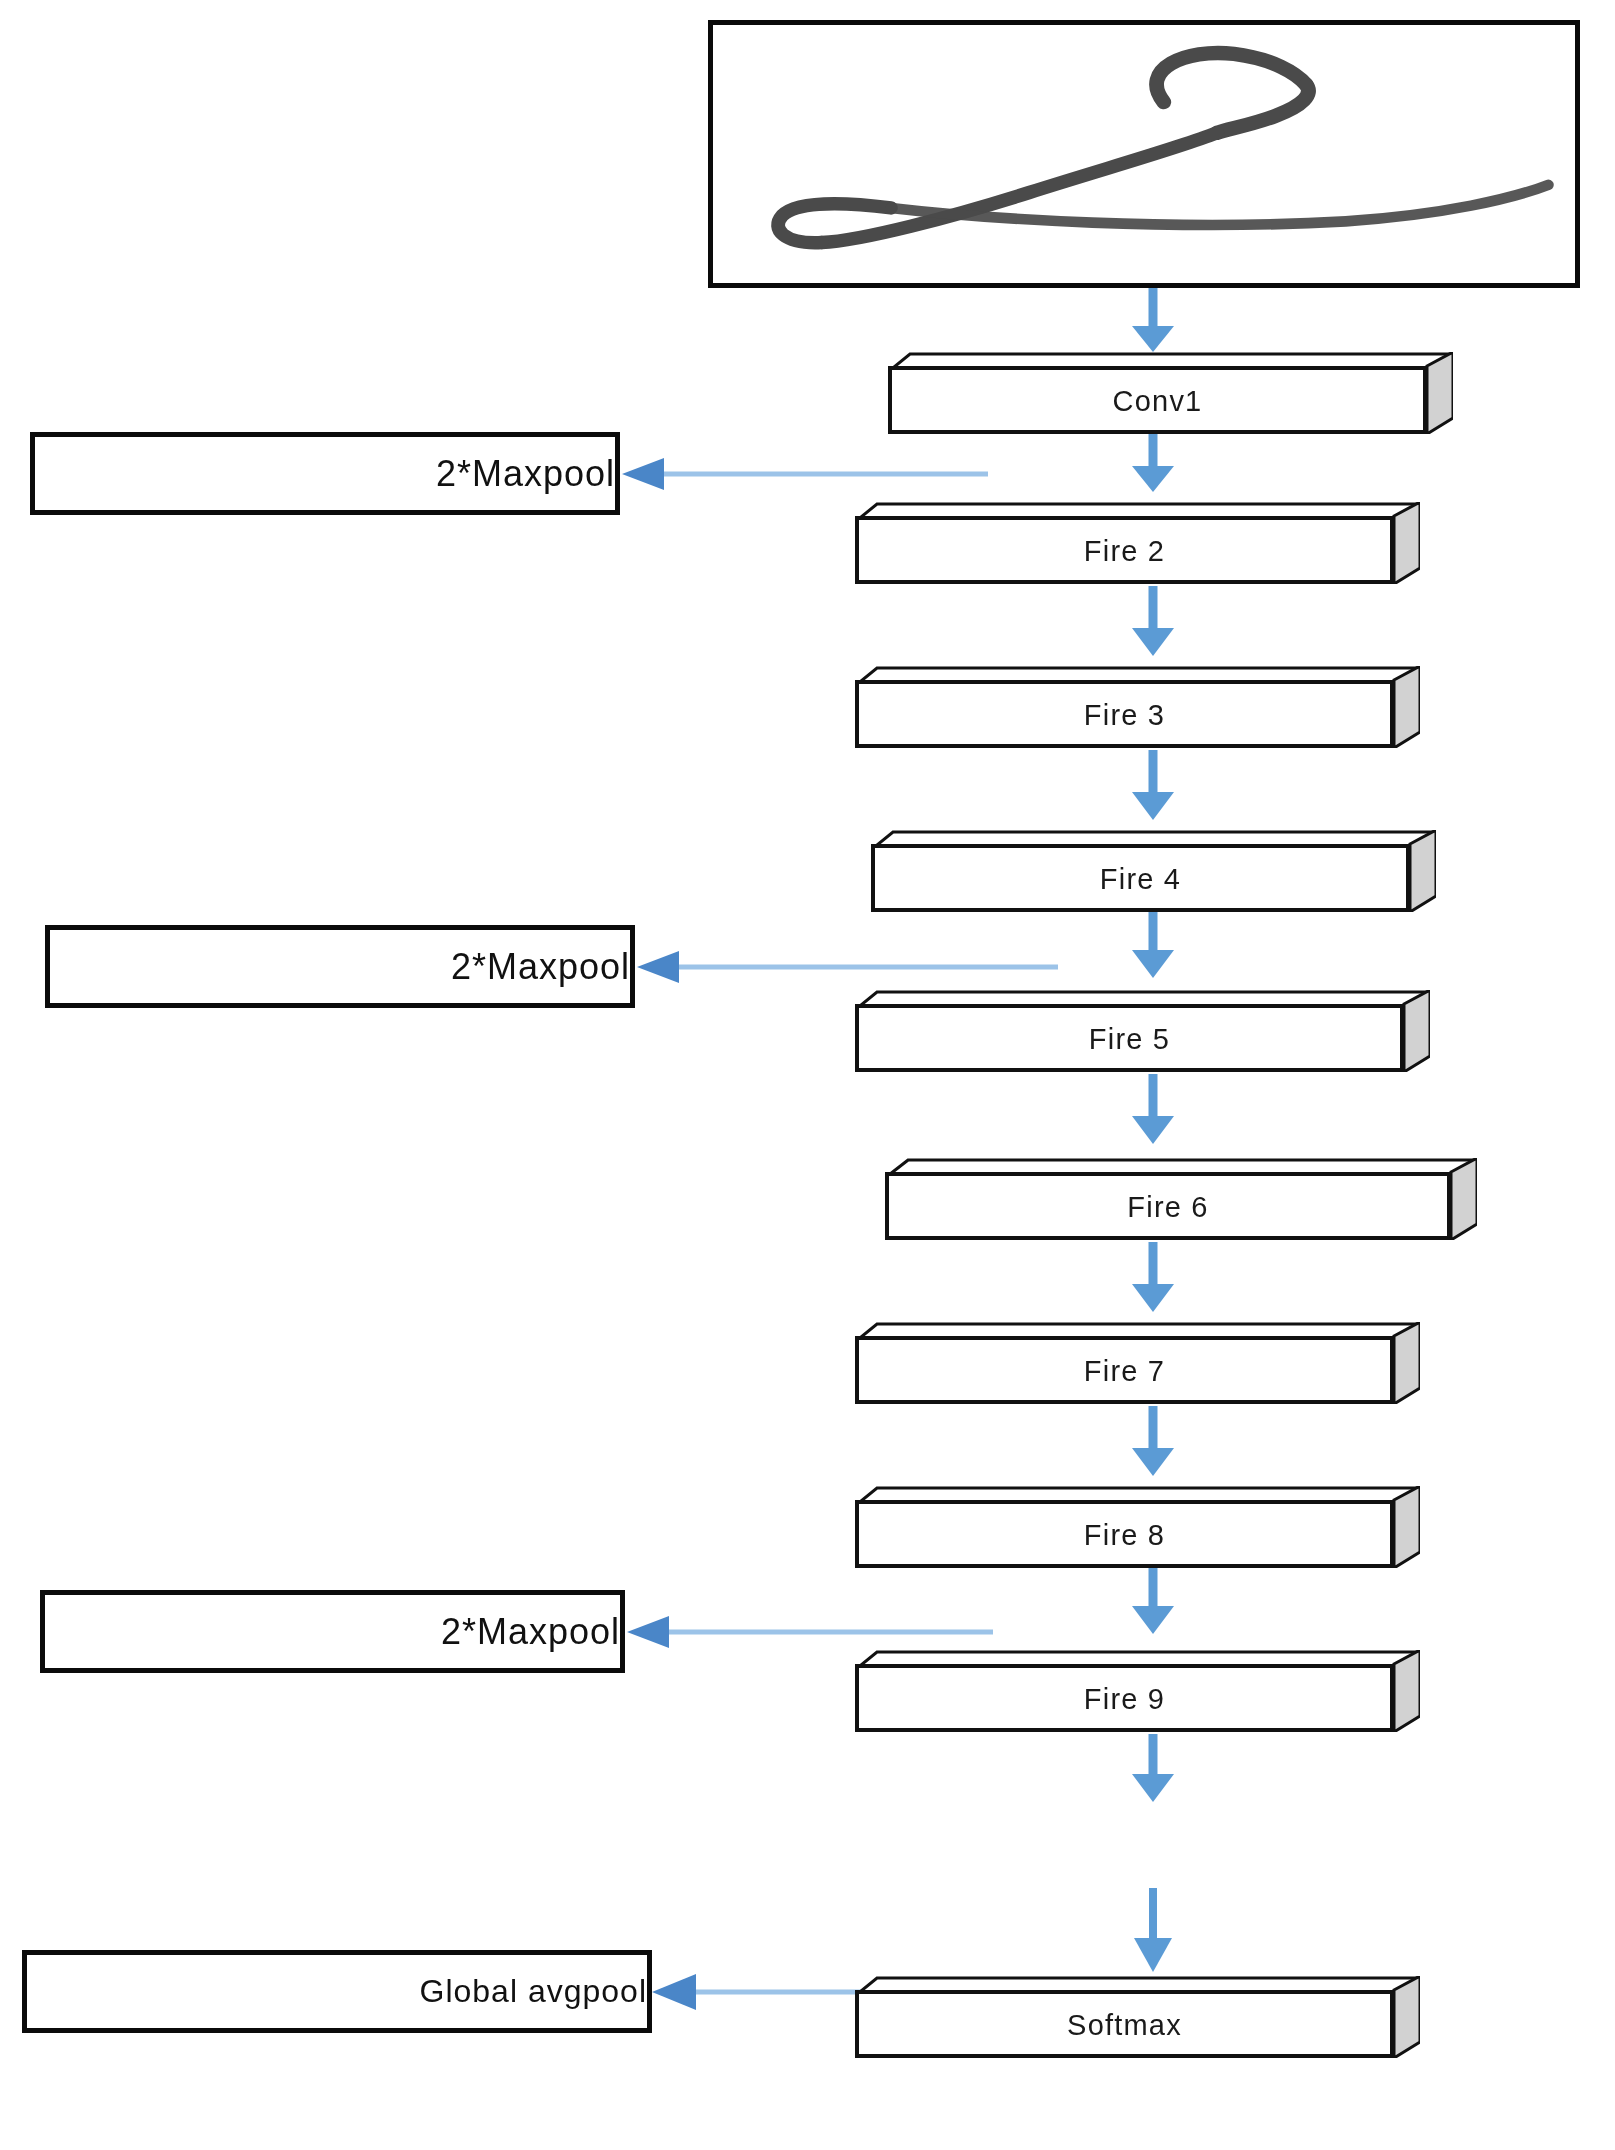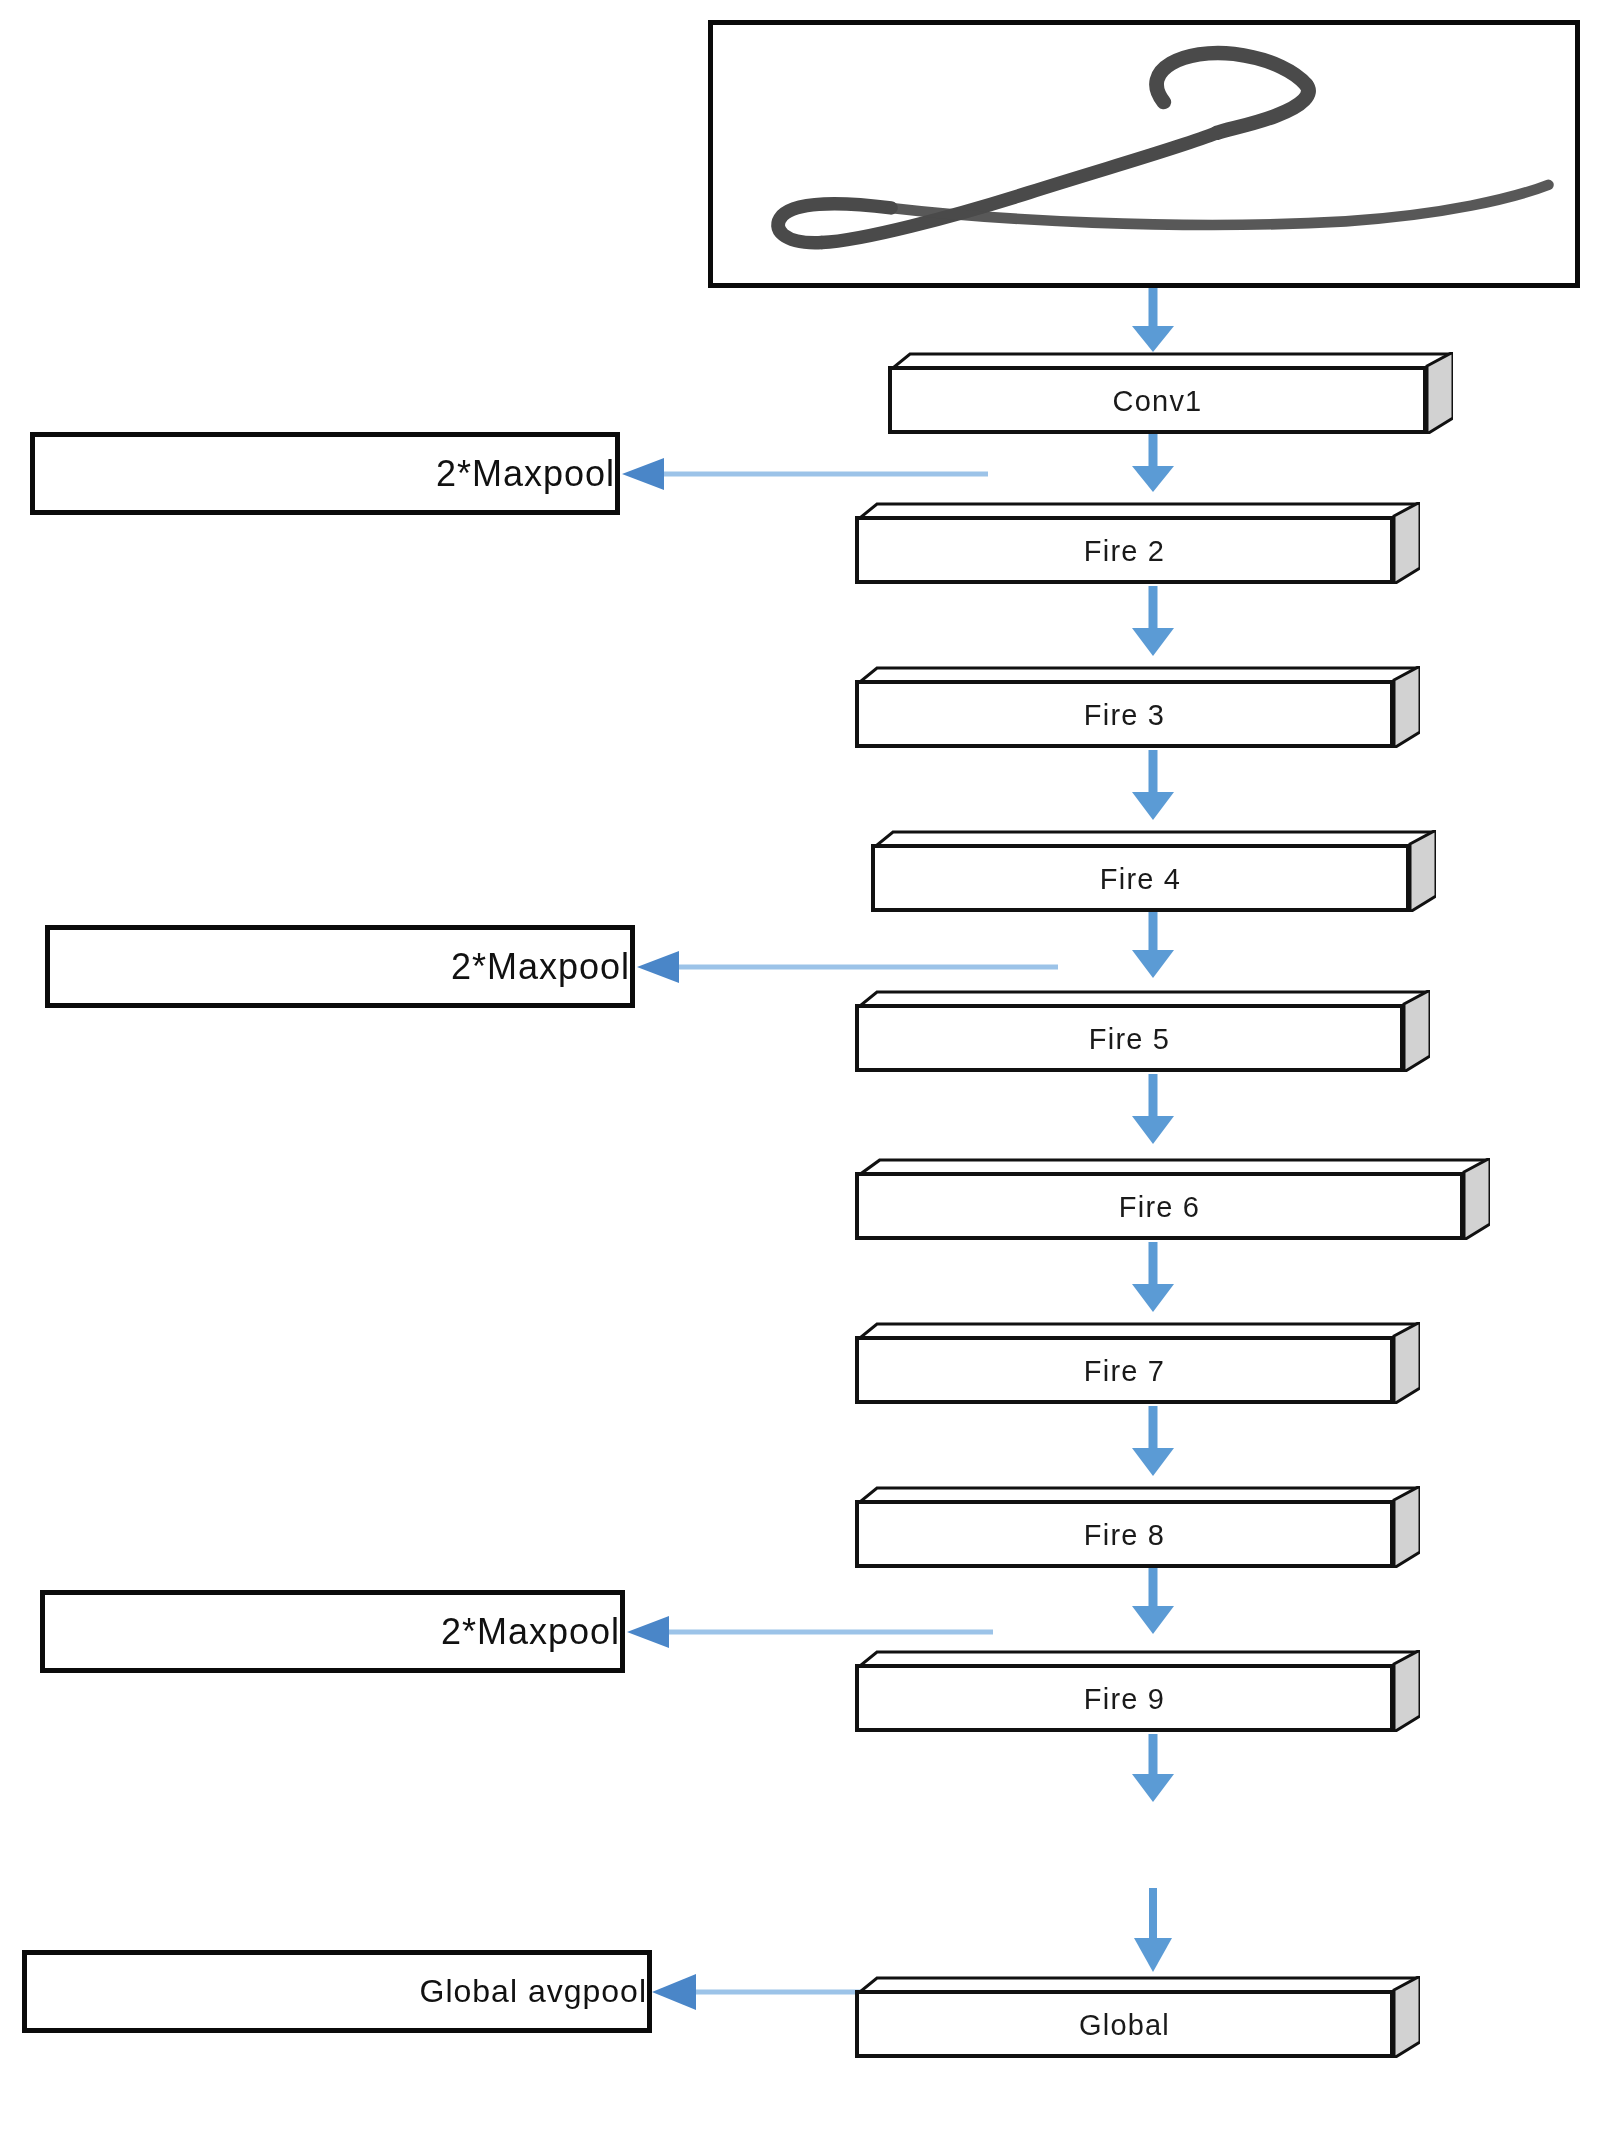"Fire 6" div.block3d { left: 855px -> 885px; padding-left: 43px -> none }
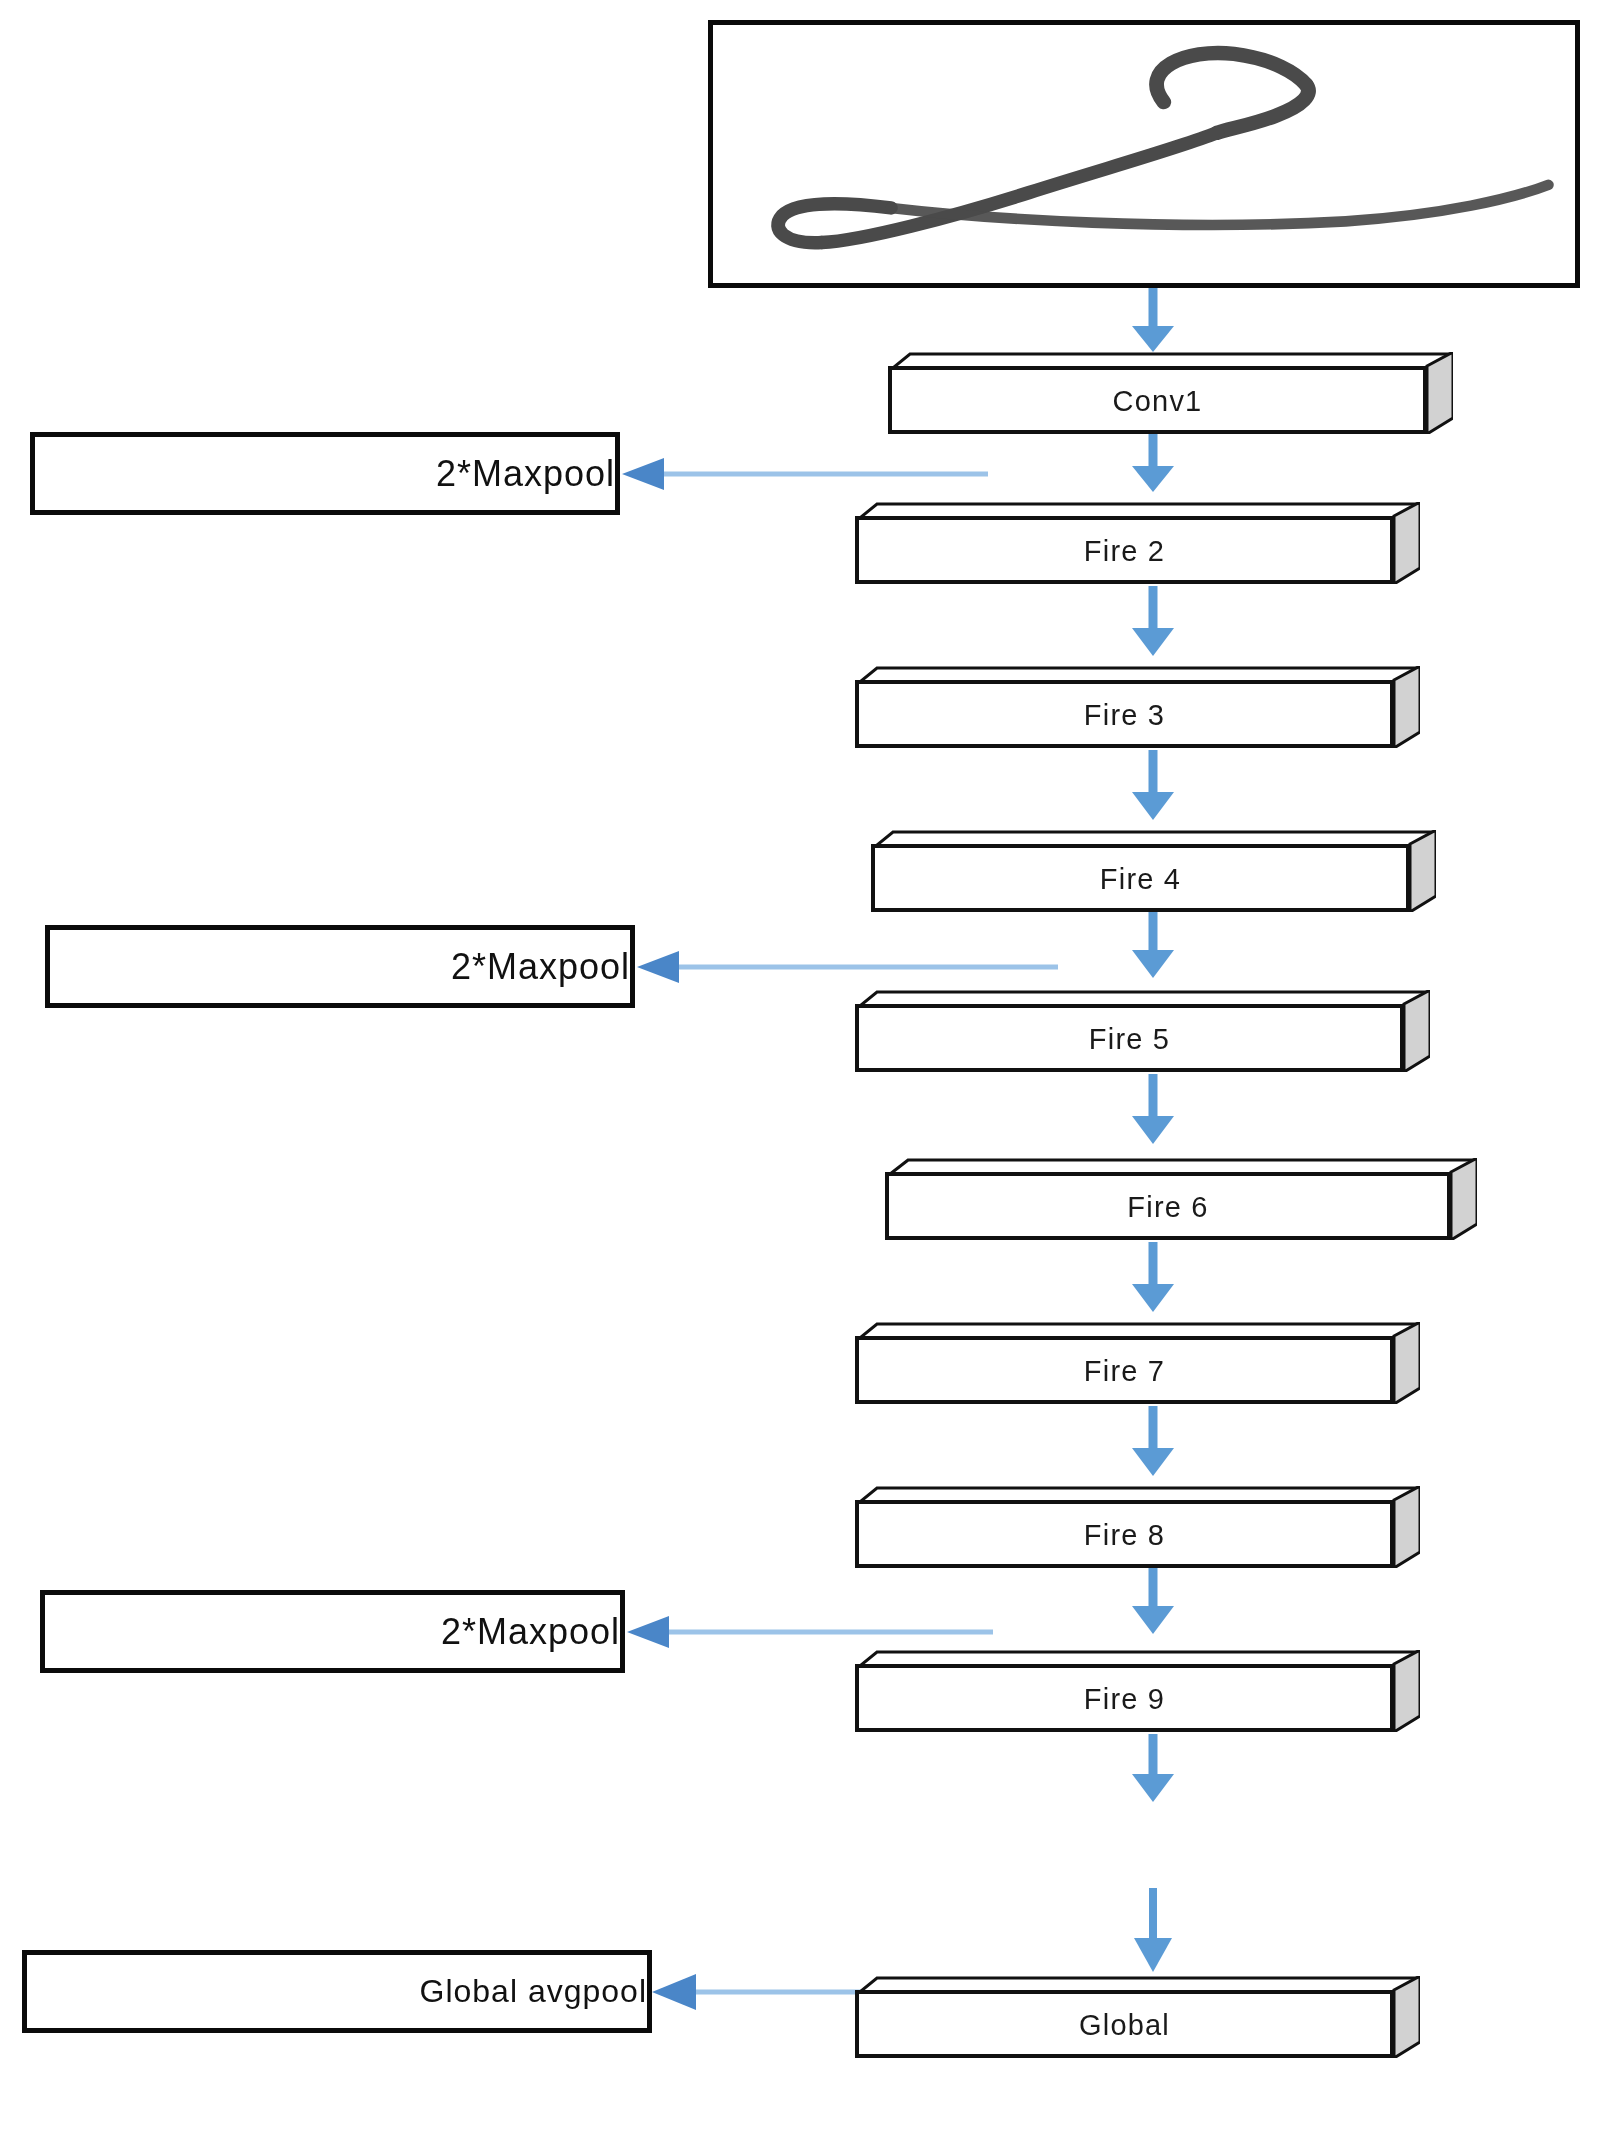"Global" span.label { text: Global -> Softmax }
